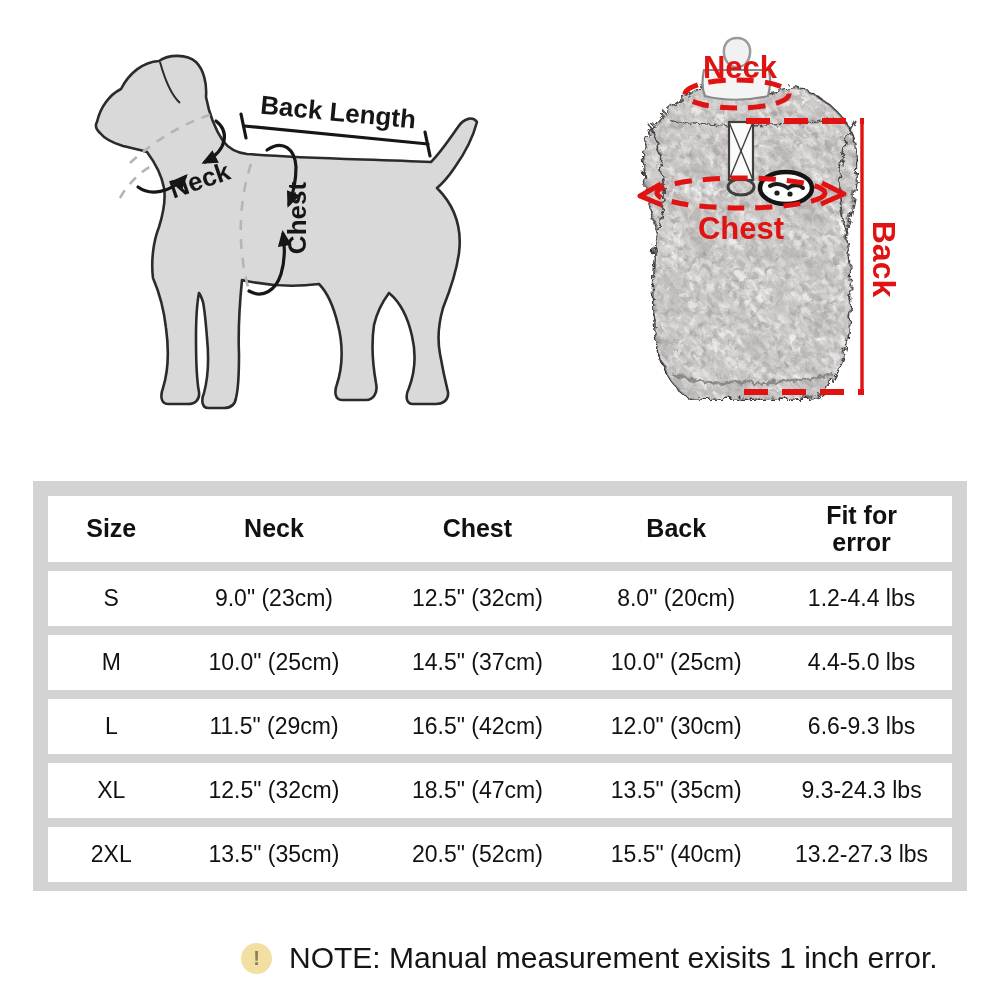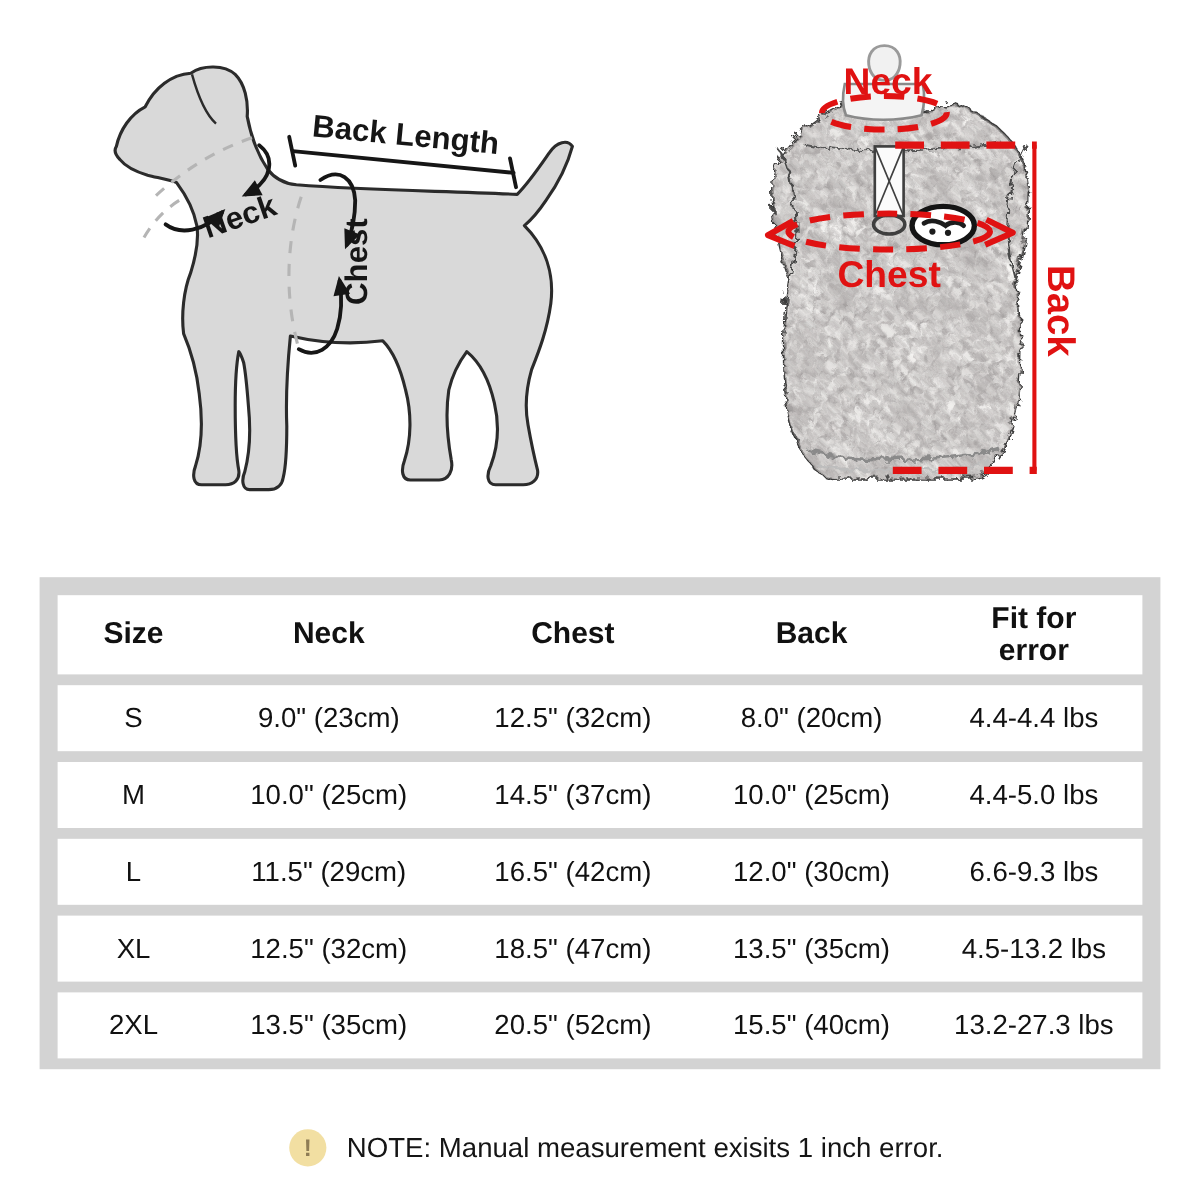"4.4-4.4 lbs" div.t-cell { text: 4.4-4.4 -> 1.2-4.4 }
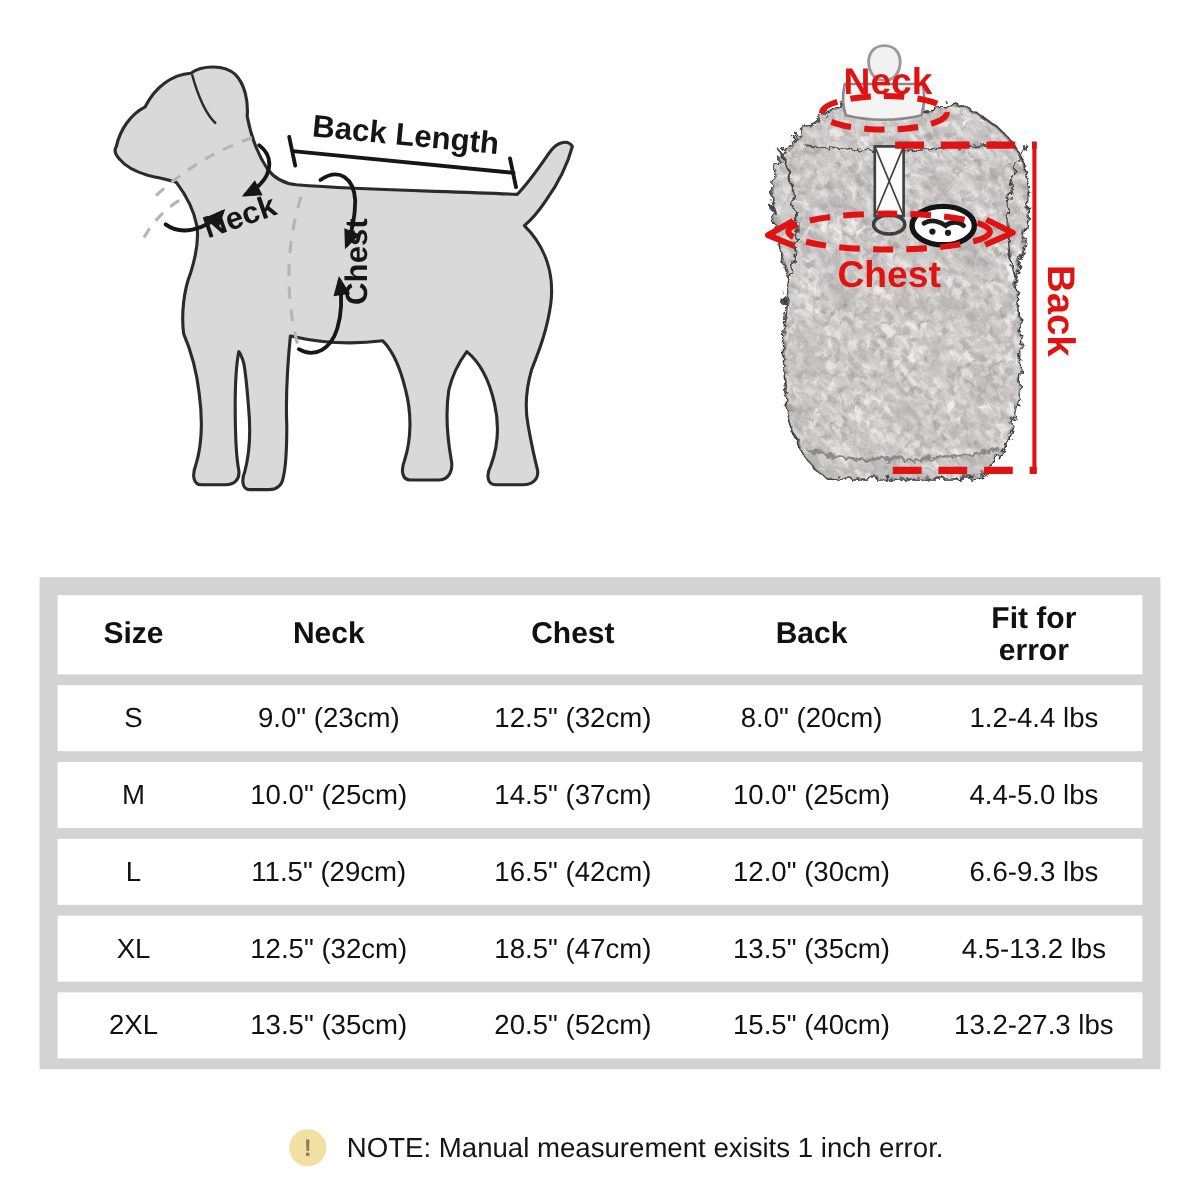"4.5-13.2 lbs" div.t-cell { text: 4.5-13.2 -> 9.3-24.3 }
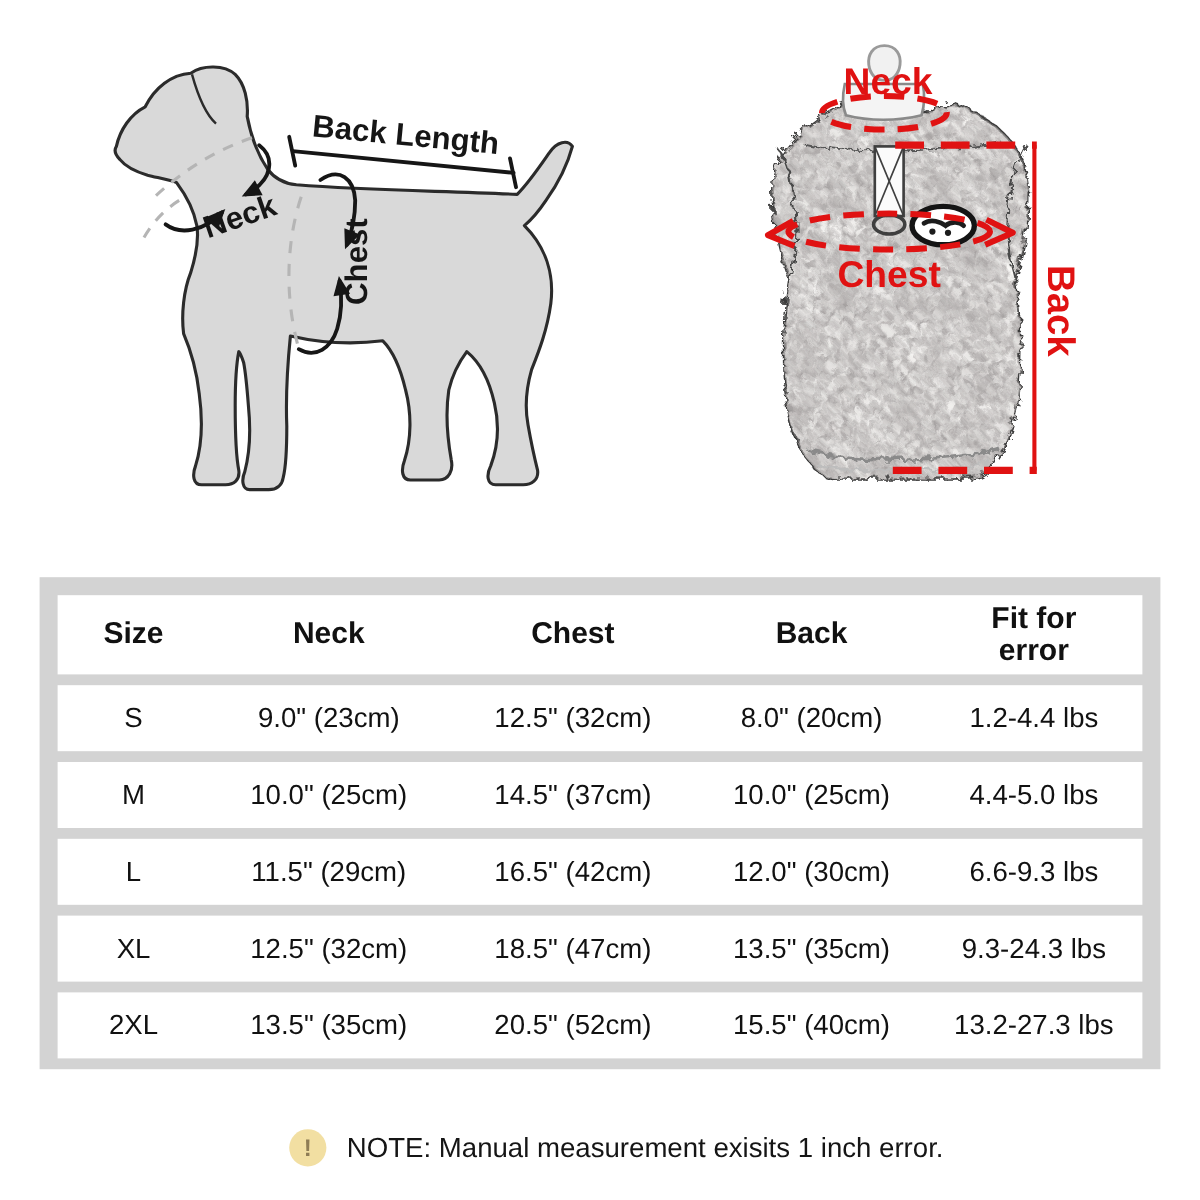"NOTE: Manual measurement exisits 1" .note-text { font-size: 23px -> 30px }
